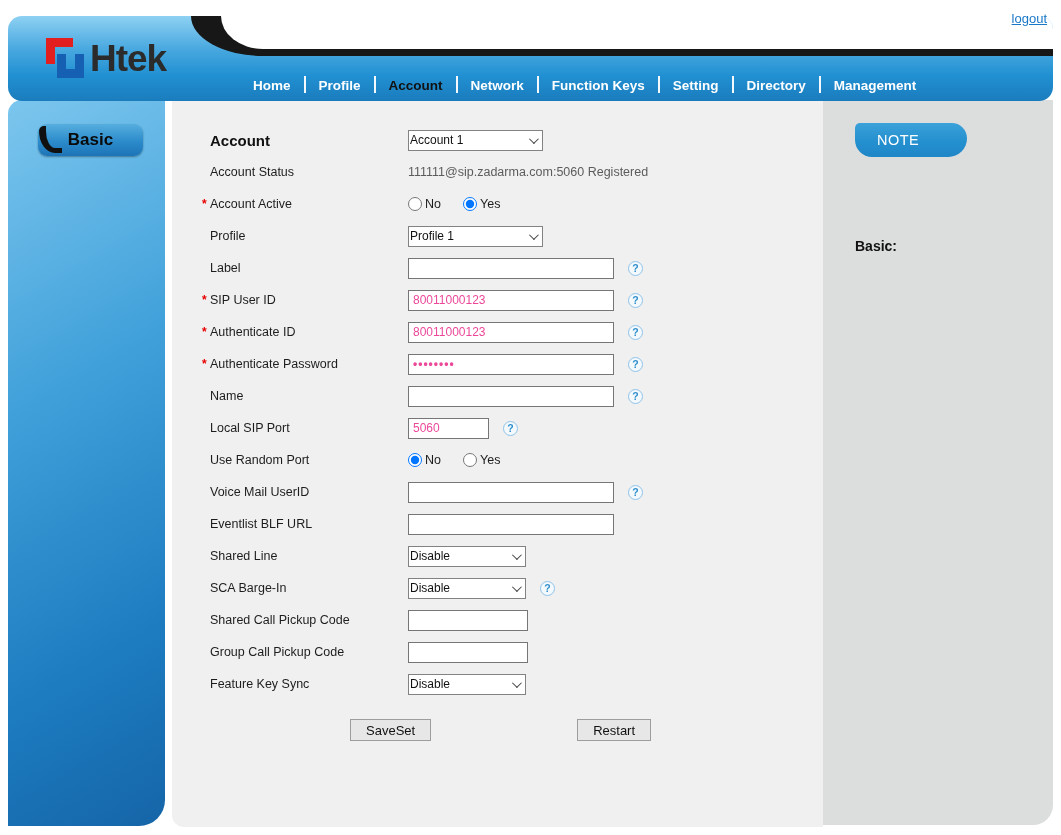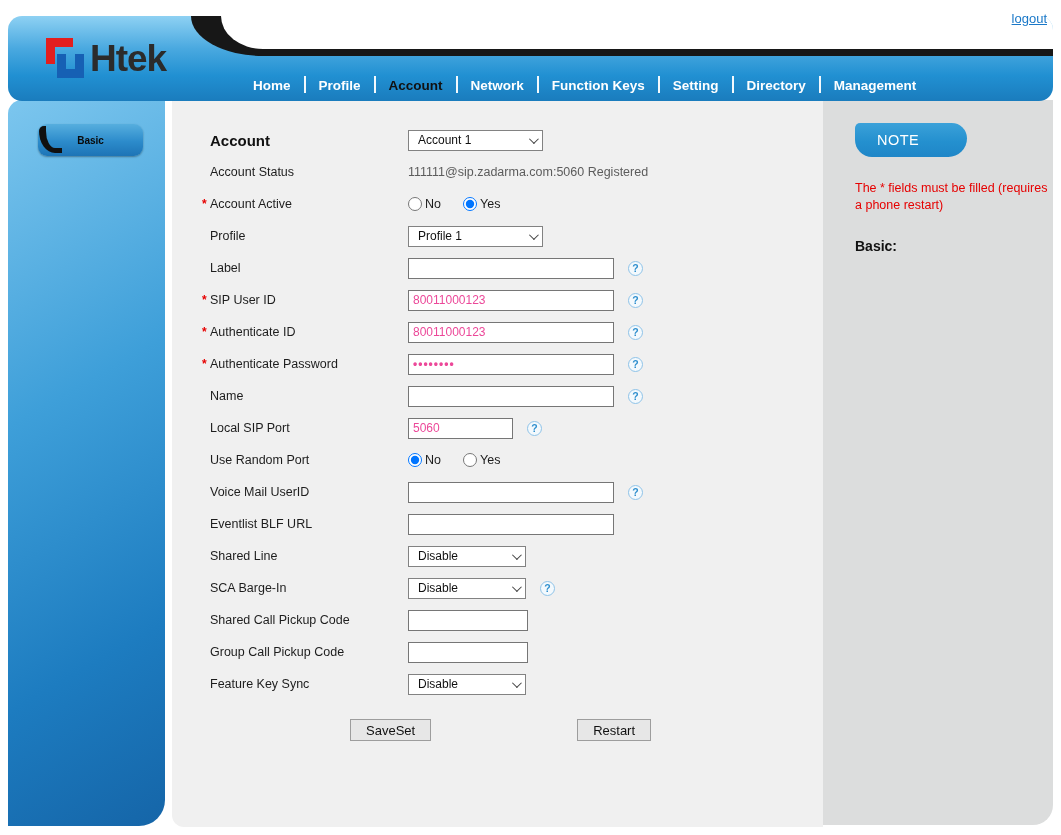"Basic" .side-btn-label { font-size: 10px -> 17px }
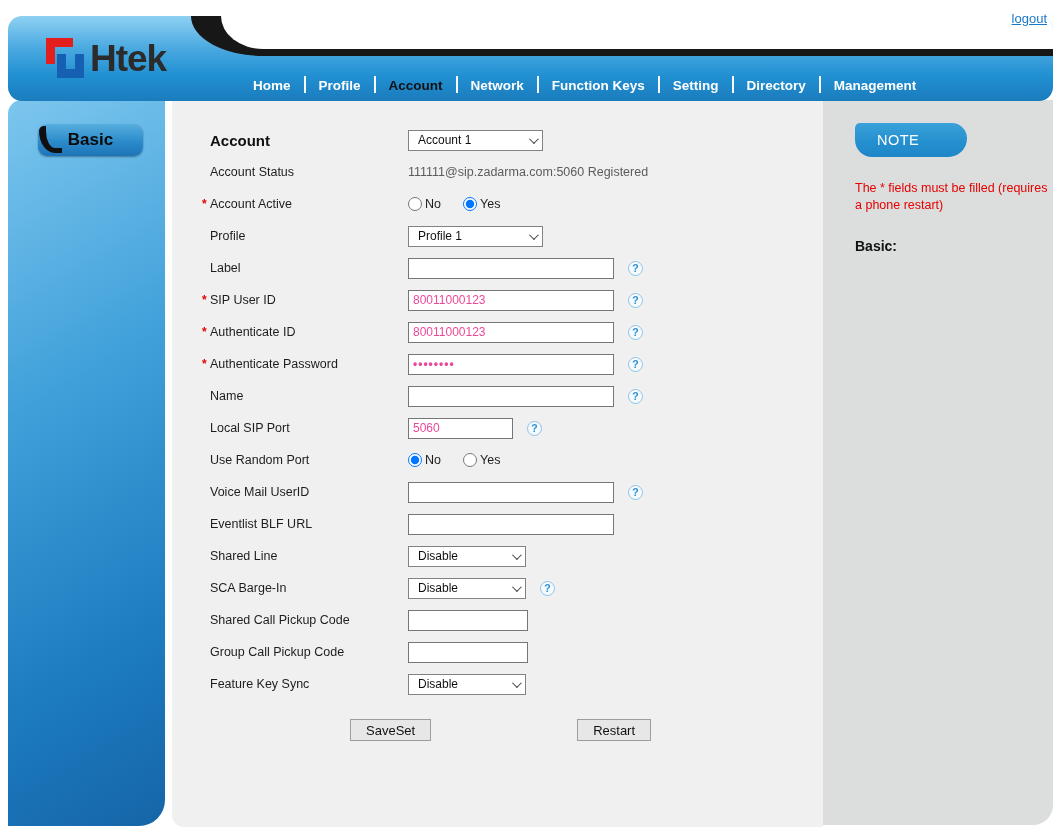"Account 1" .selectbox { padding: 0 6px 0 9px -> 0 6px 0 1px }
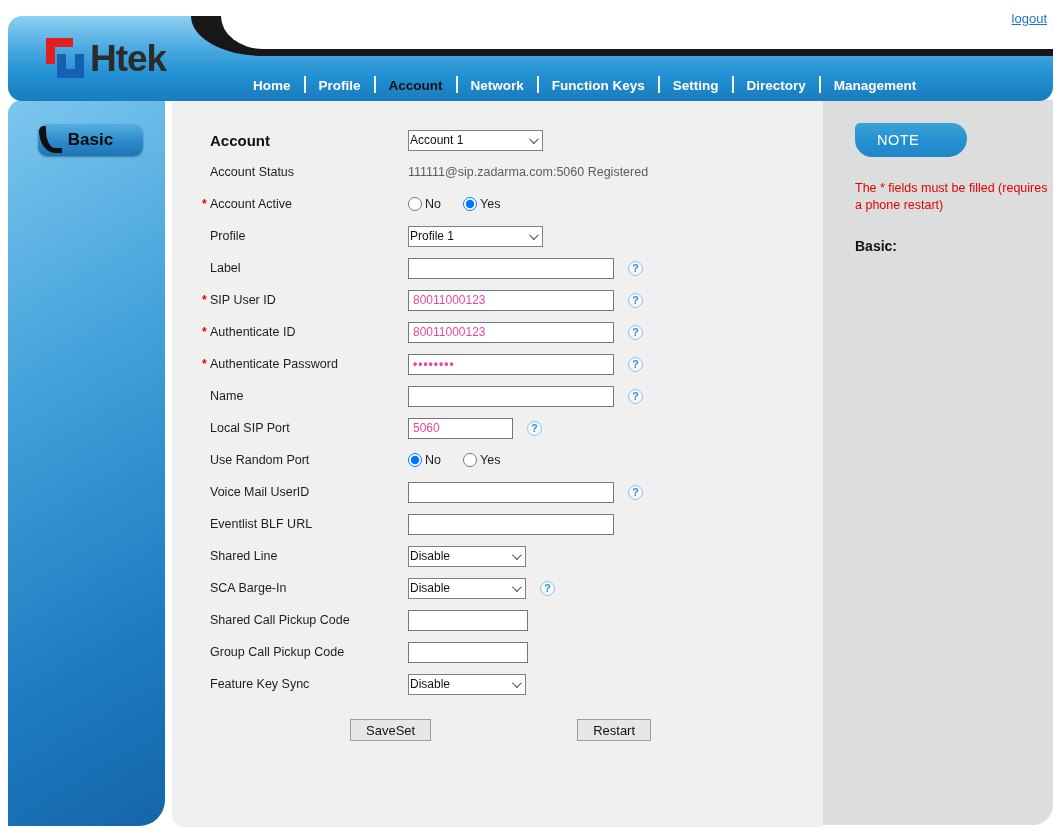"The * fields must be" div.note-warning { html: <div>The * fields must be filled (requires a phone restart)</div> -> none }
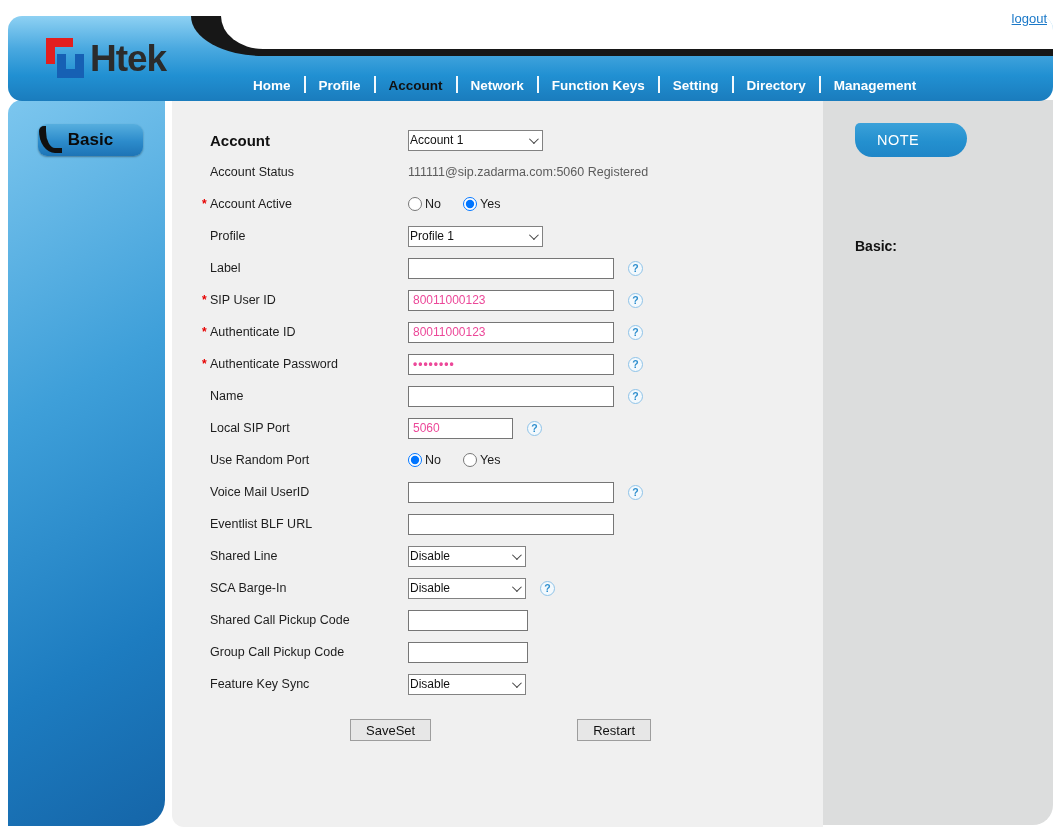"5060" .w-port { width: 105px -> 81px }
